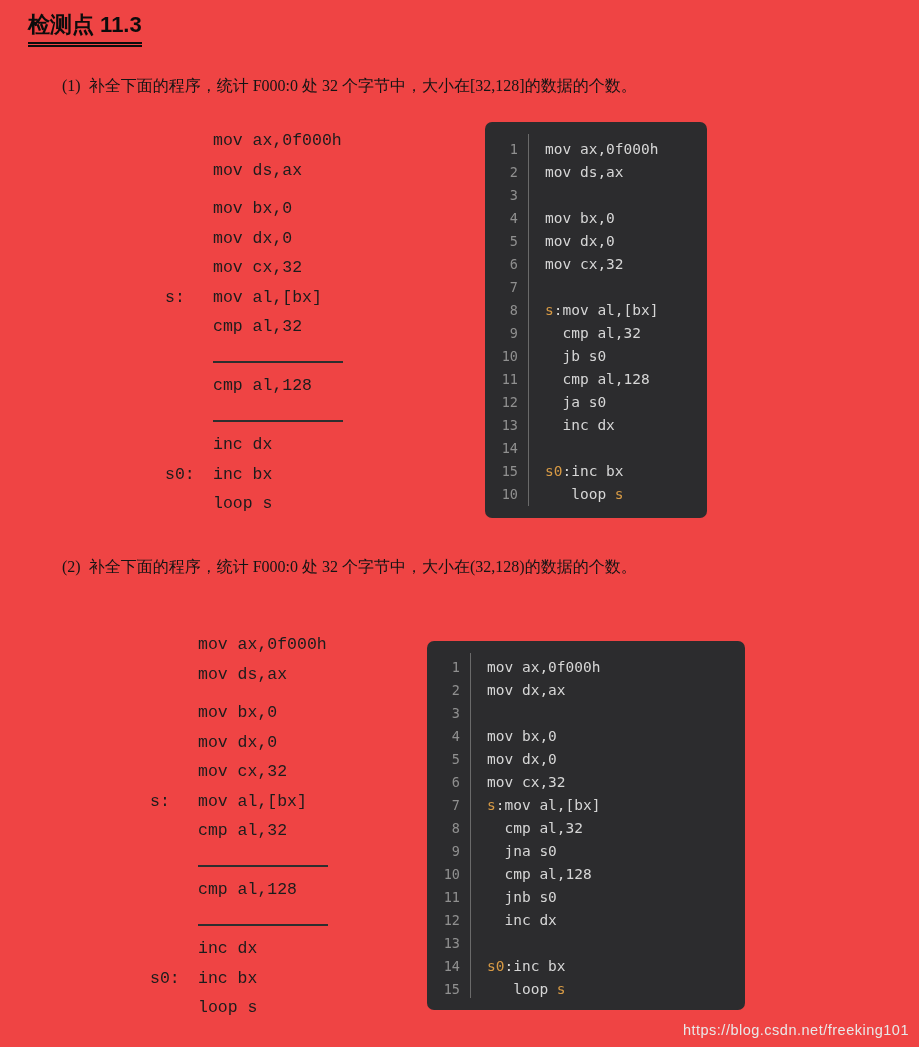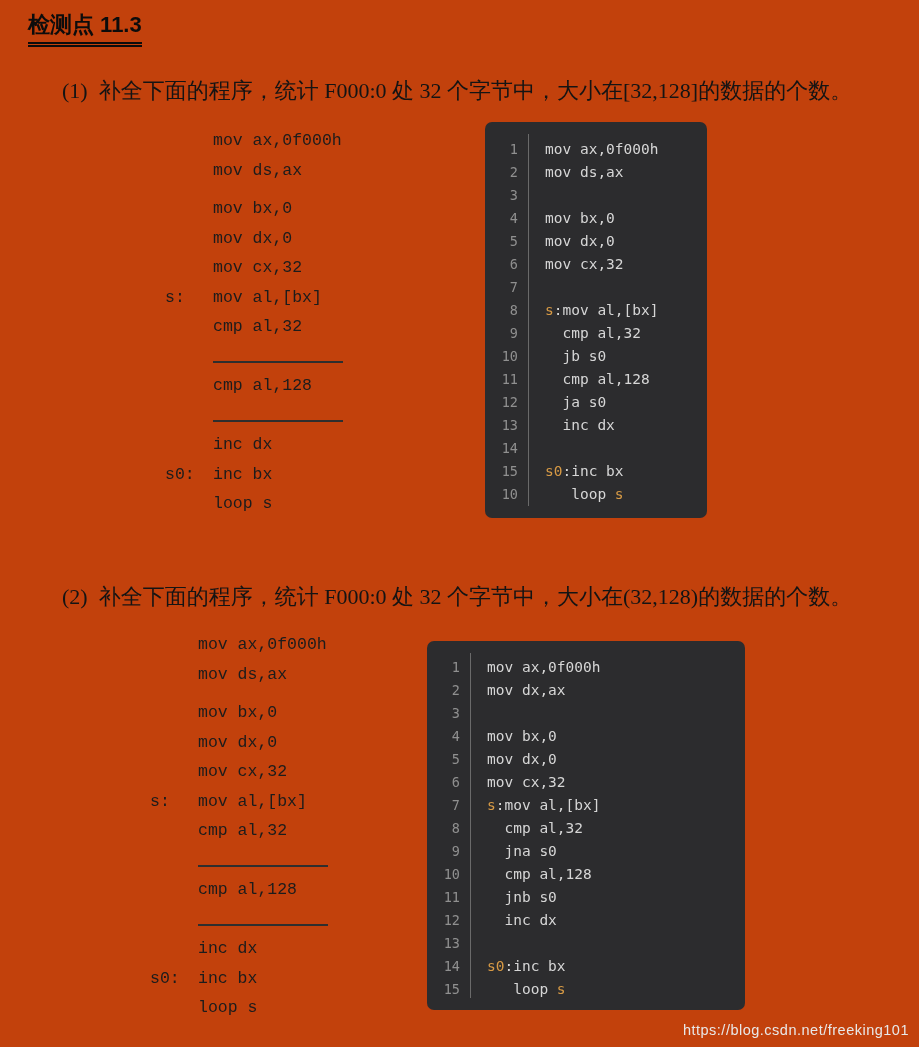"检测点 11.3" .page { background: #c2410c -> #ef4444 }
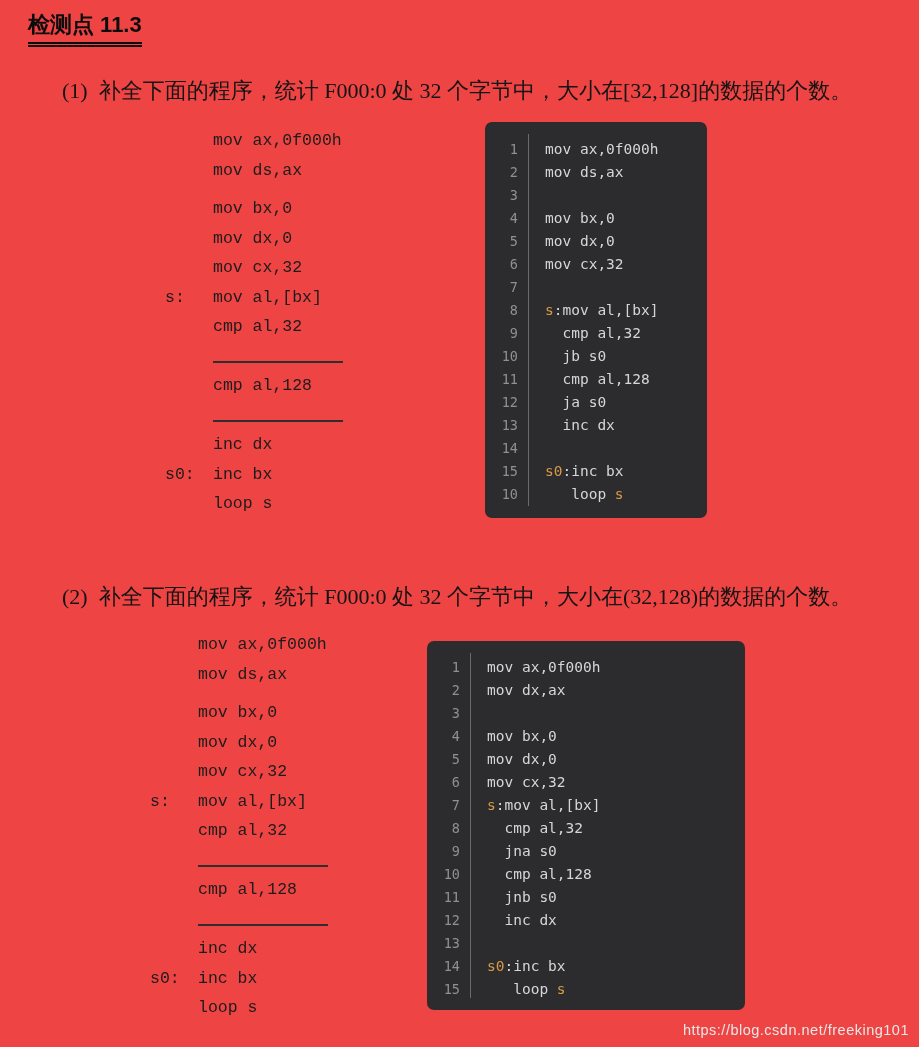"(1) 补全下面的程序，统计 F000:0 处 32" .problem { font-size: 22px -> 16px }
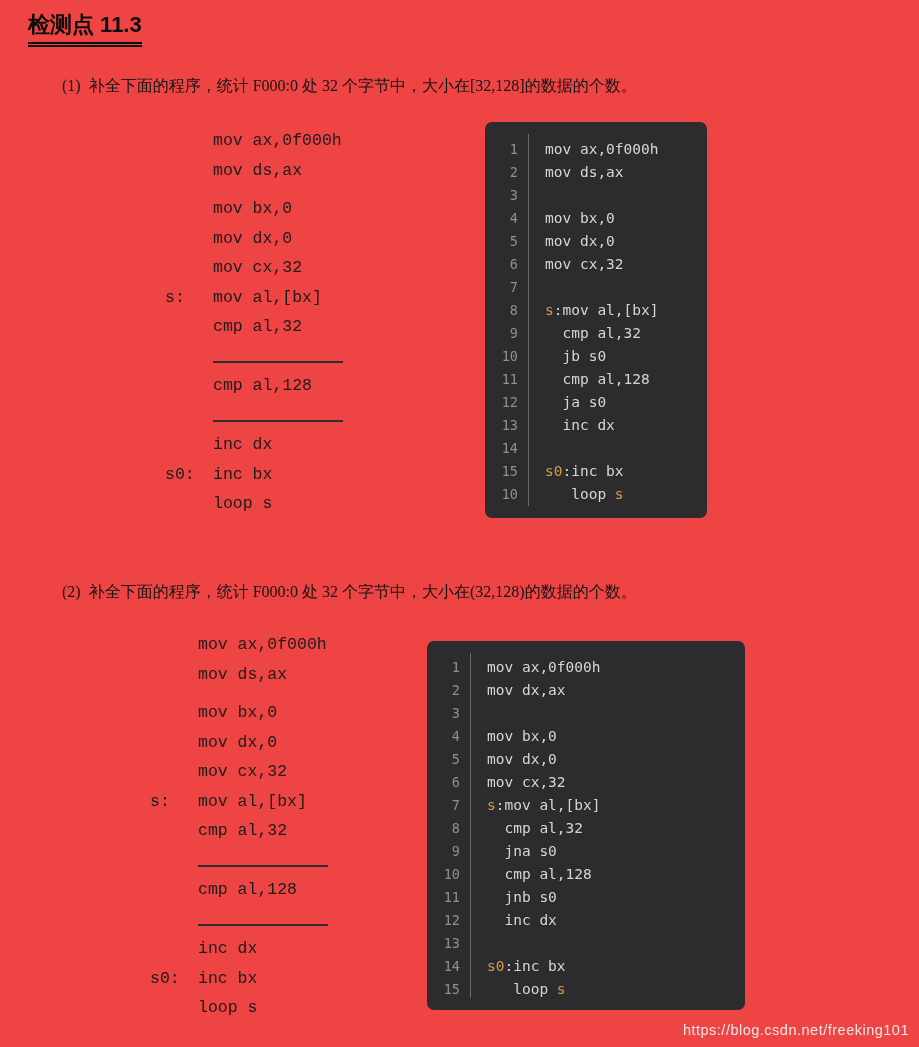"(2) 补全下面的程序，统计 F000:0 处 32" .problem-2 { top: 582px -> 557px }
